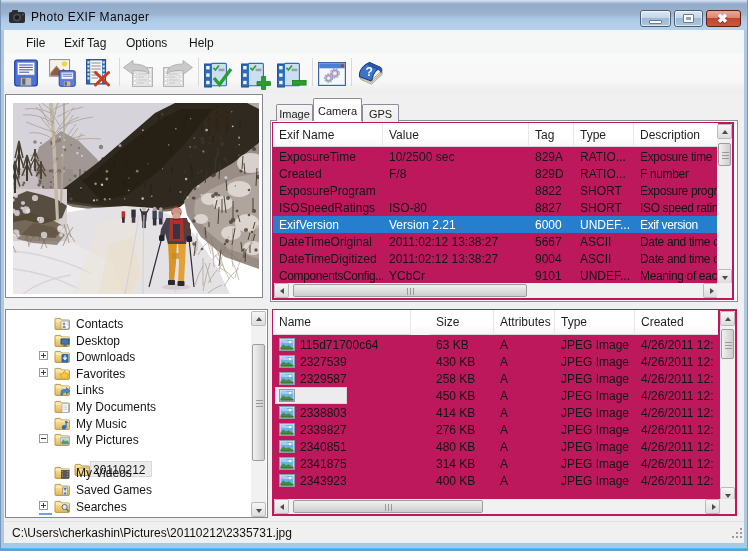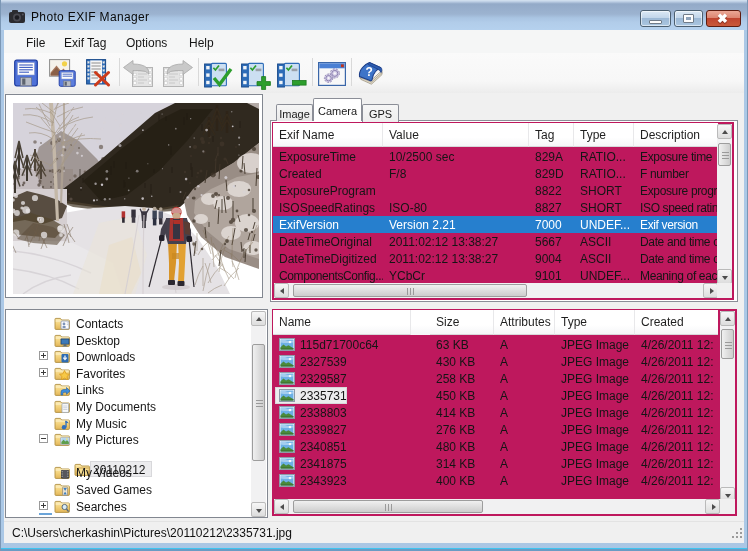"7000" div.cell { text: 7000 -> 6000 }
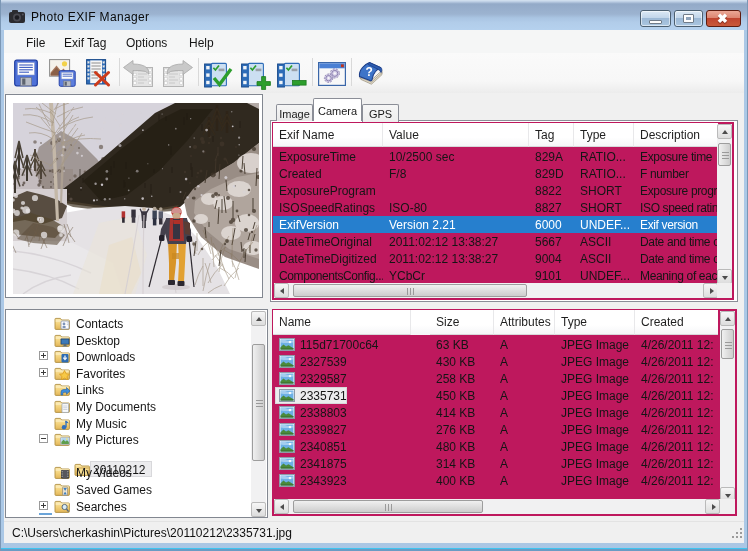"2335731" div.cell { html: <div>2335731</div> -> none }
